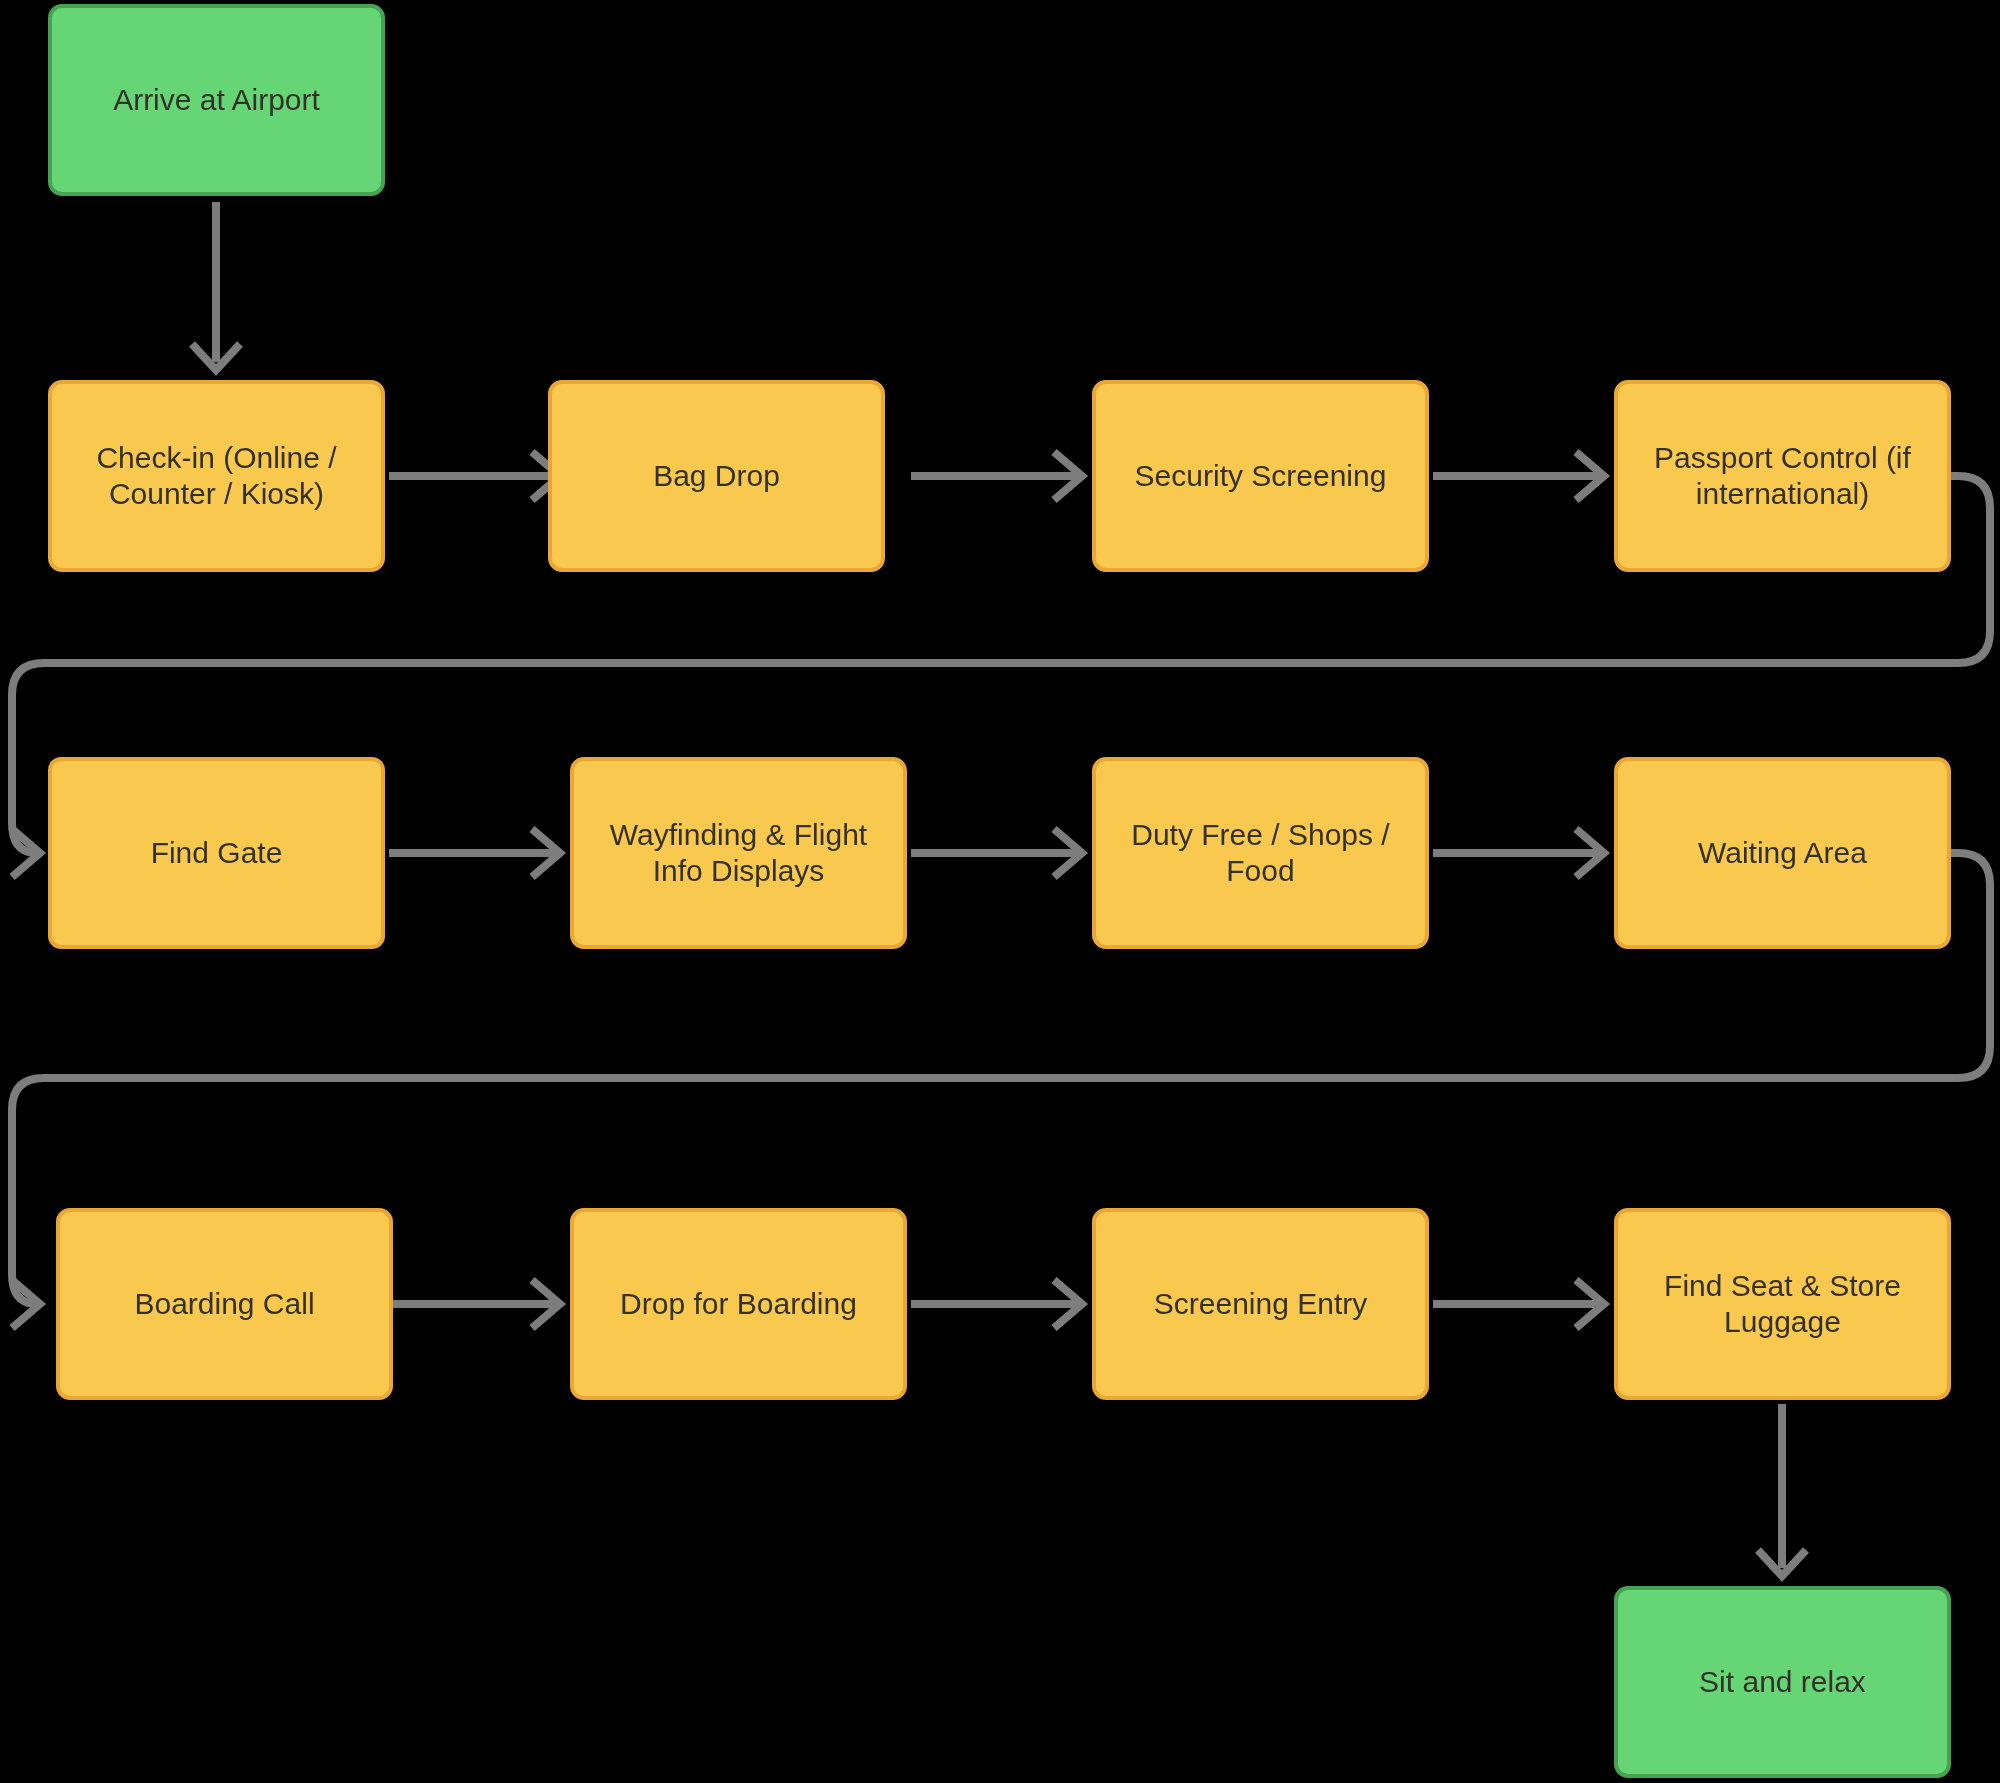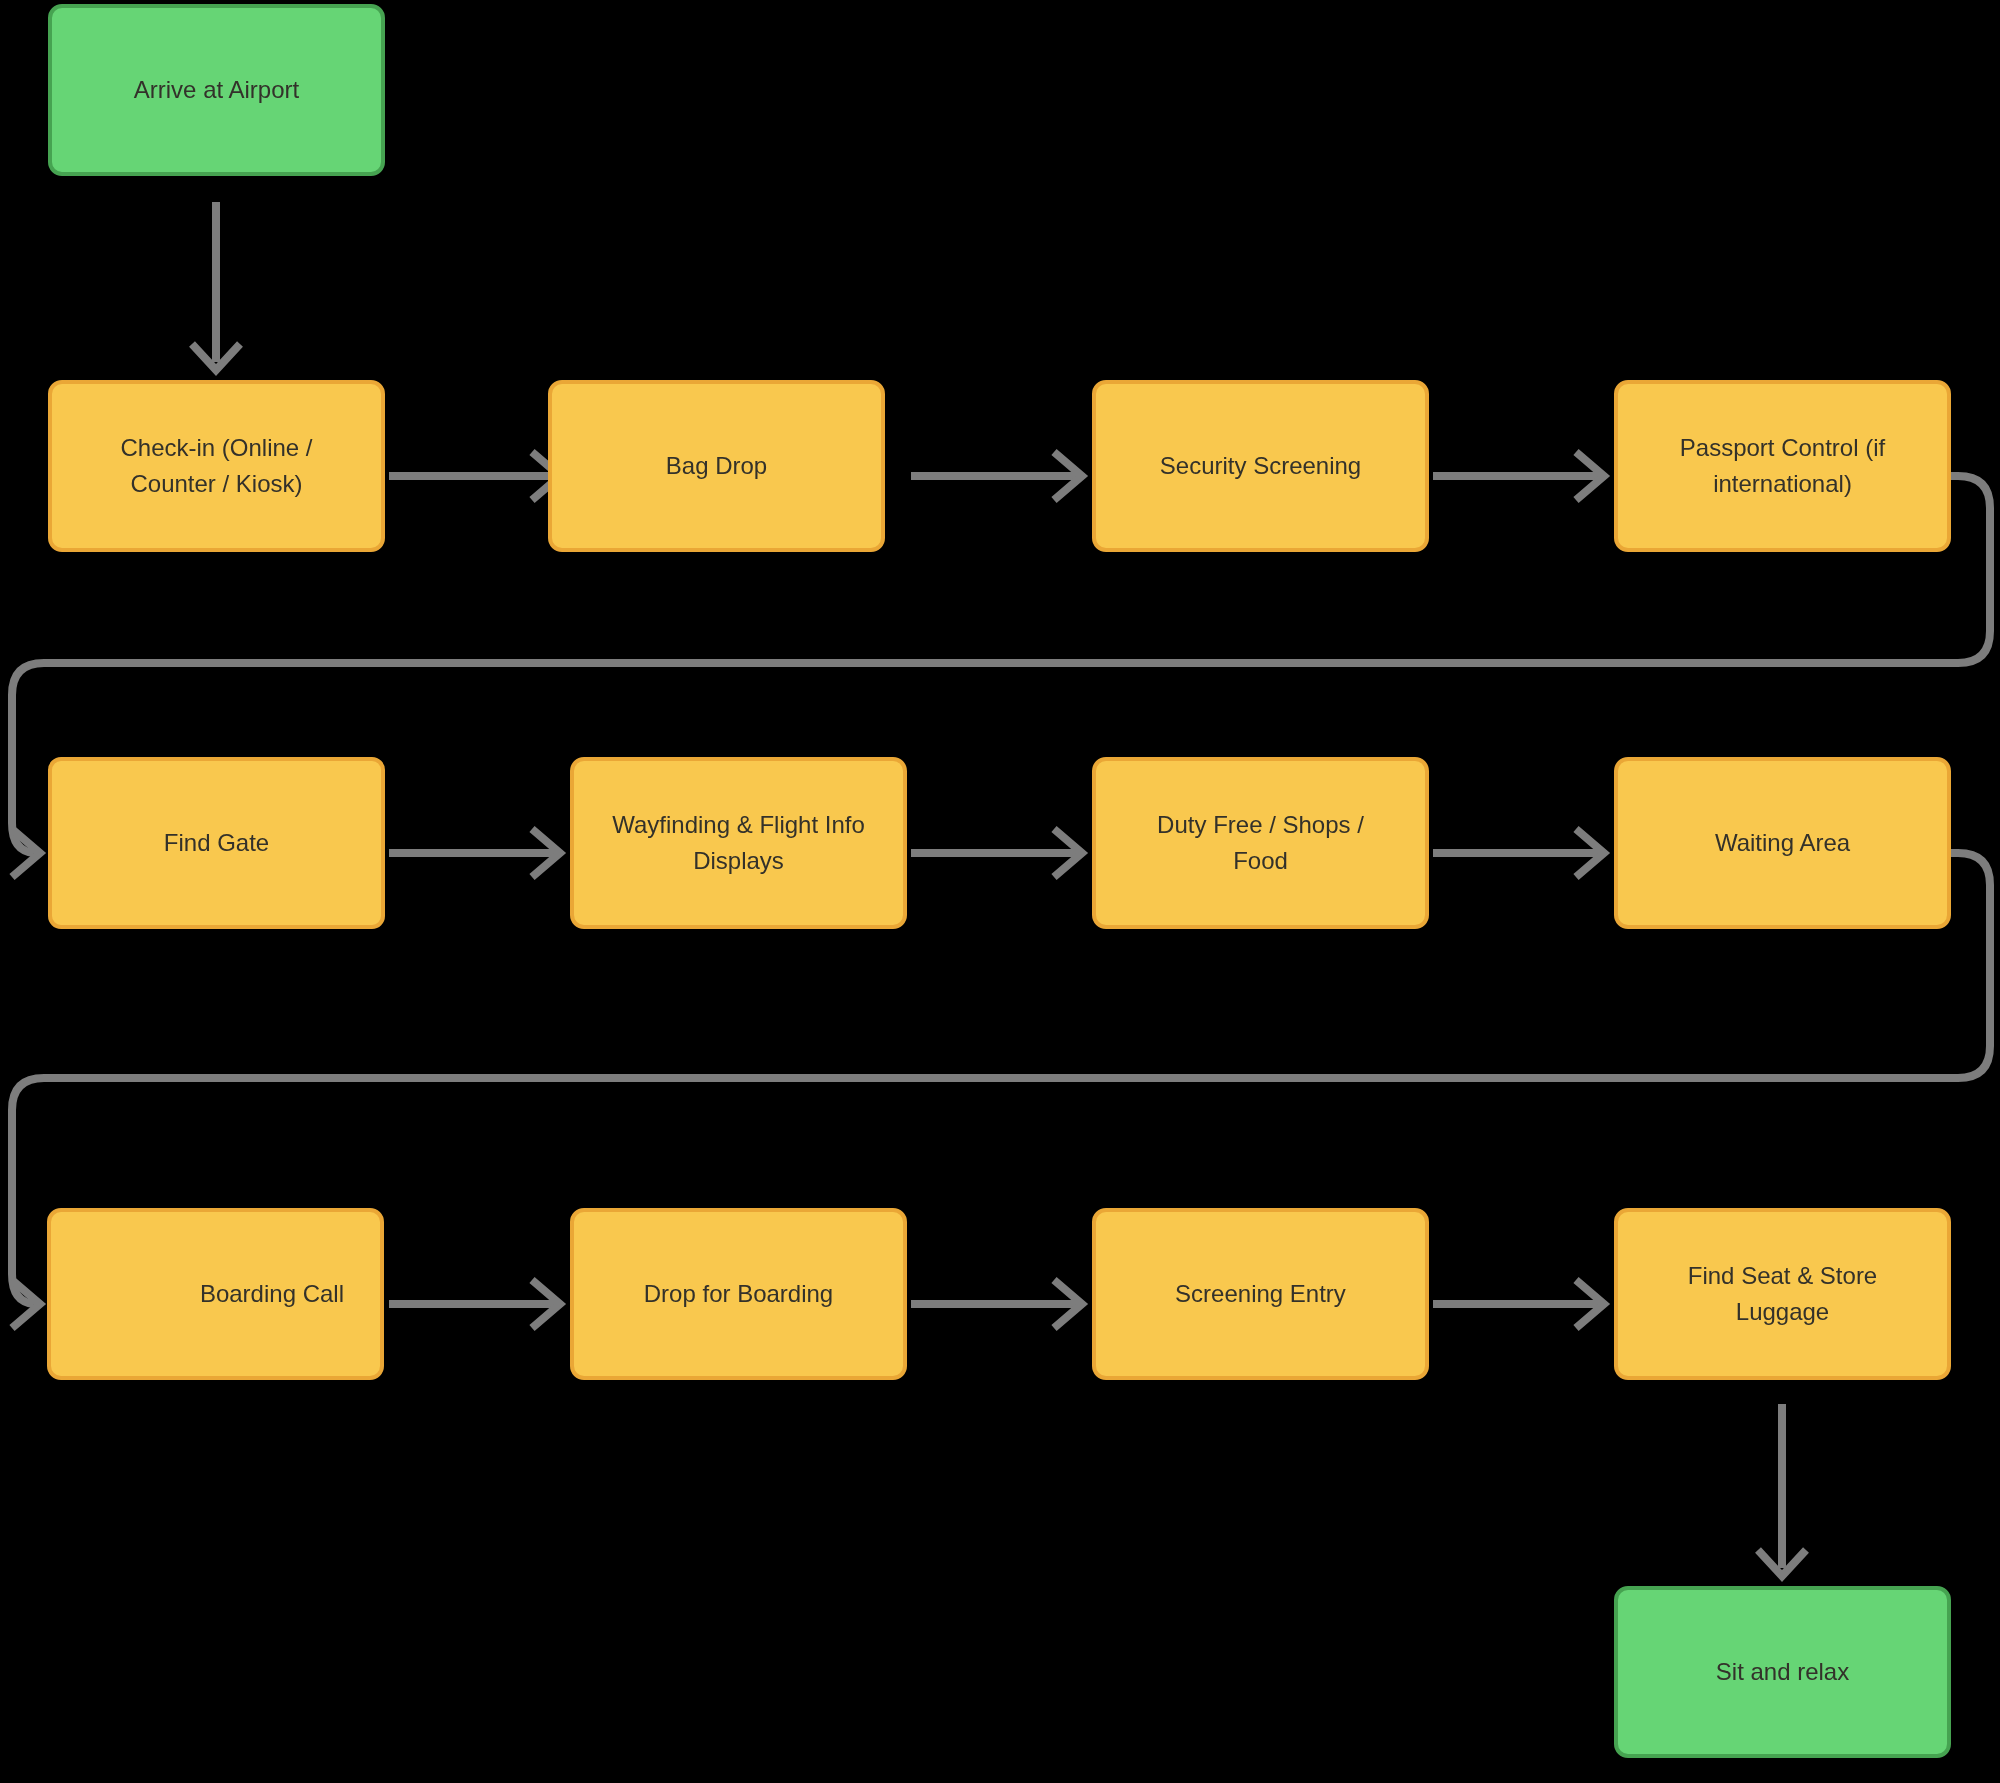"Arrive at Airport" .node { font-size: 24px -> 30px; height: 172px -> 192px; padding: 0 36px -> 0 8px }
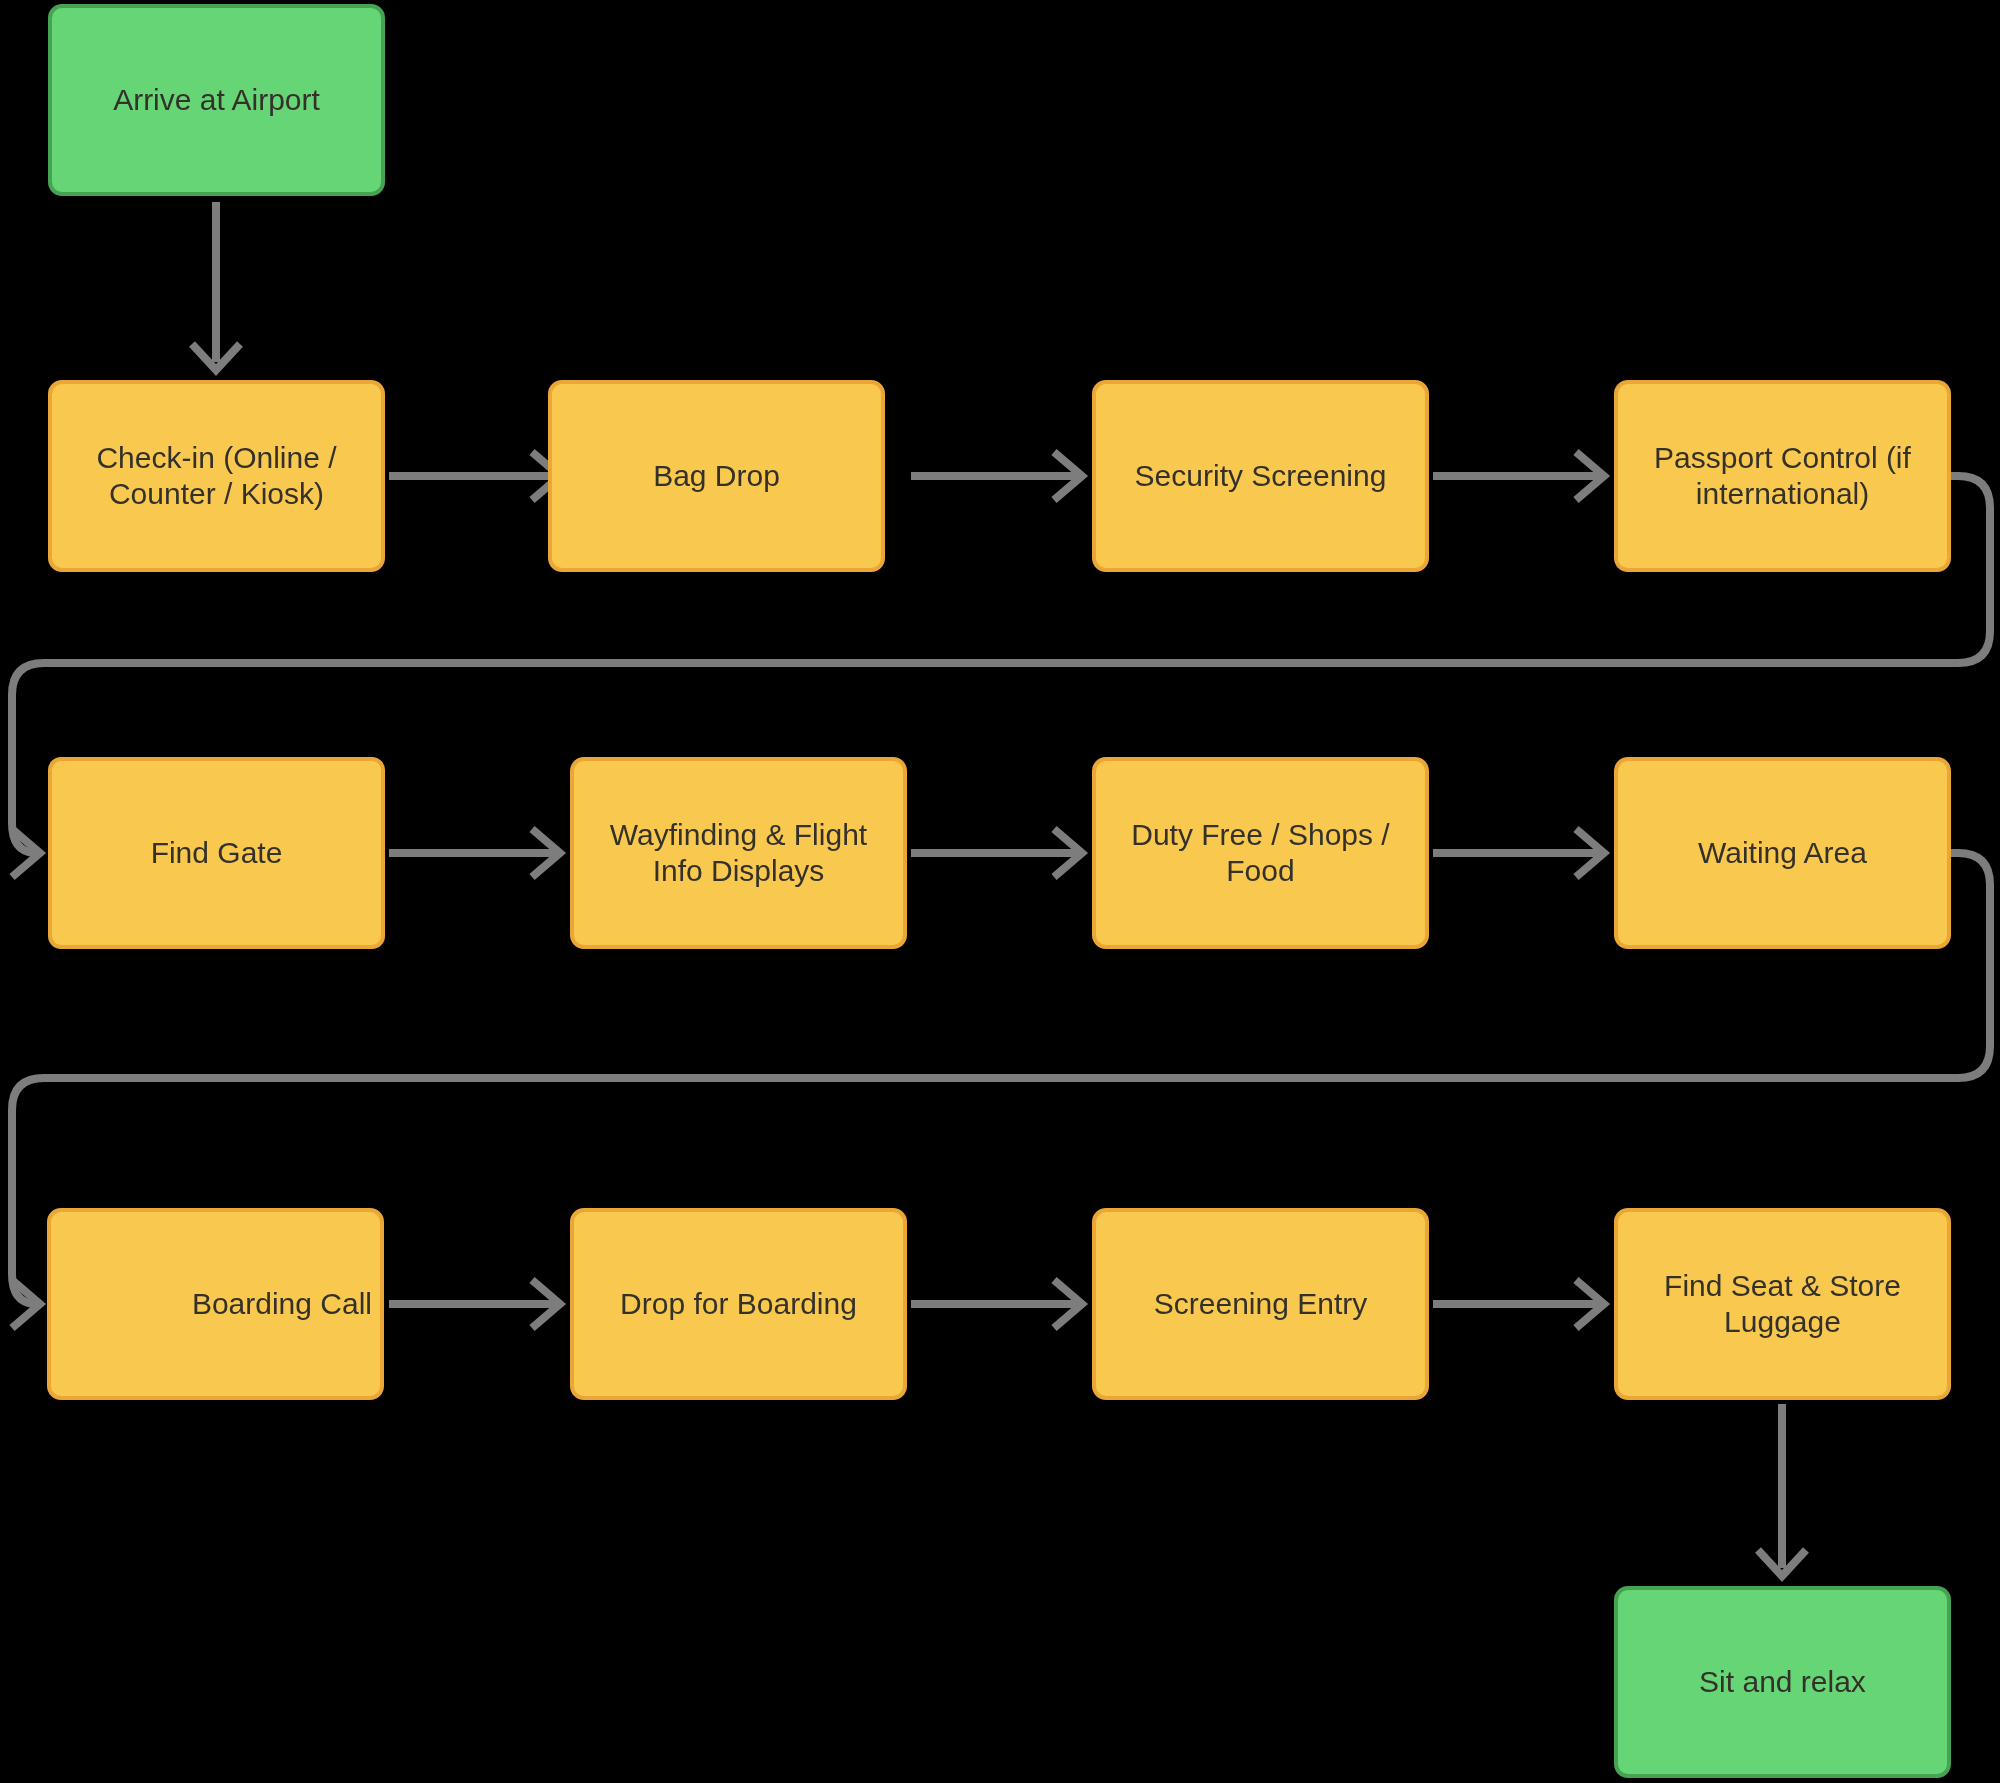"Boarding Call" div.node { justify-content: flex-end -> none; left: 47px -> 56px }
